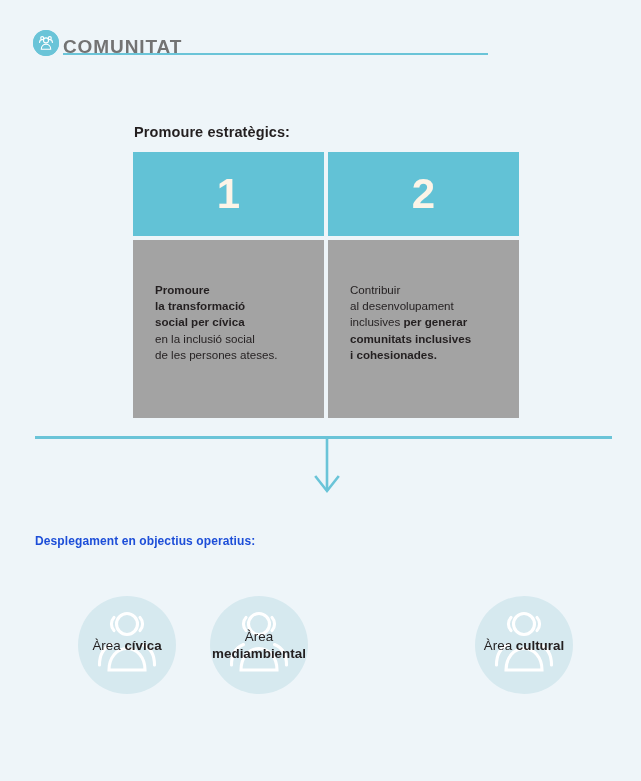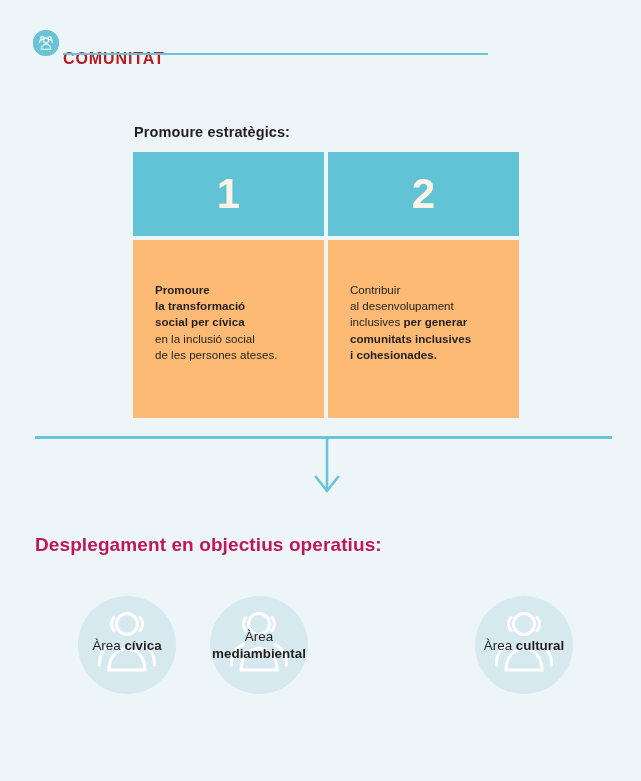"COMUNITAT" .header-title { color: #b91c1c -> #737373; font-size: 16px -> 19px; top: 20px -> 8px }
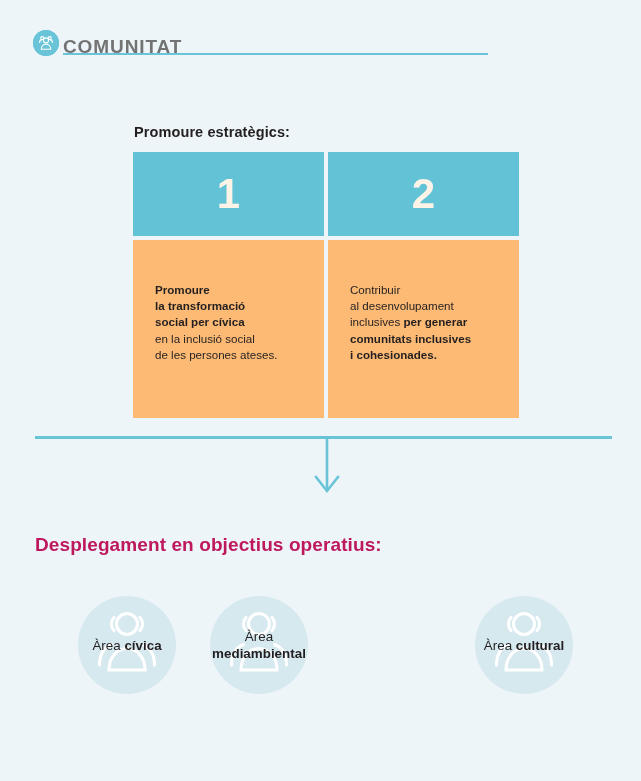"Promoure" .card-body { background: #fdba74 -> #a3a3a3 }
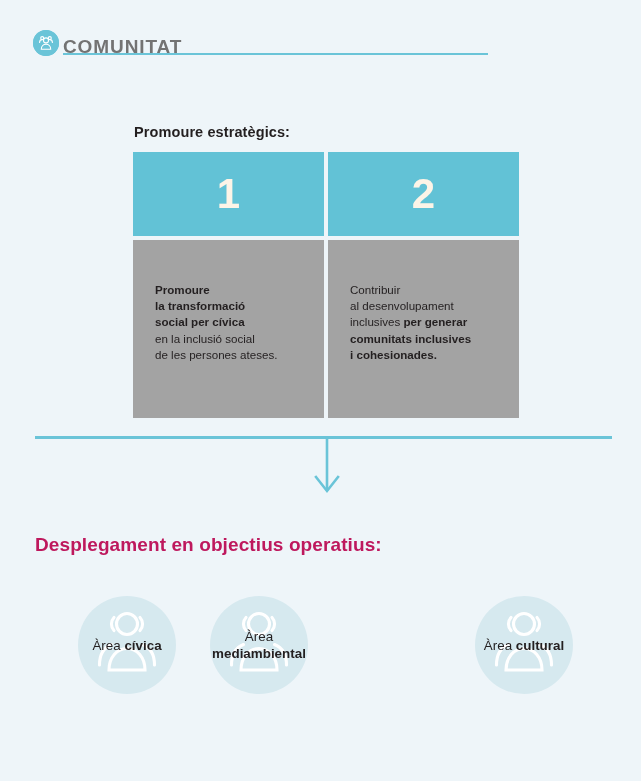"Desplegament en objectius operatius:" .heading-operational { color: #be185d -> #1d4ed8; font-size: 19px -> 12px }
